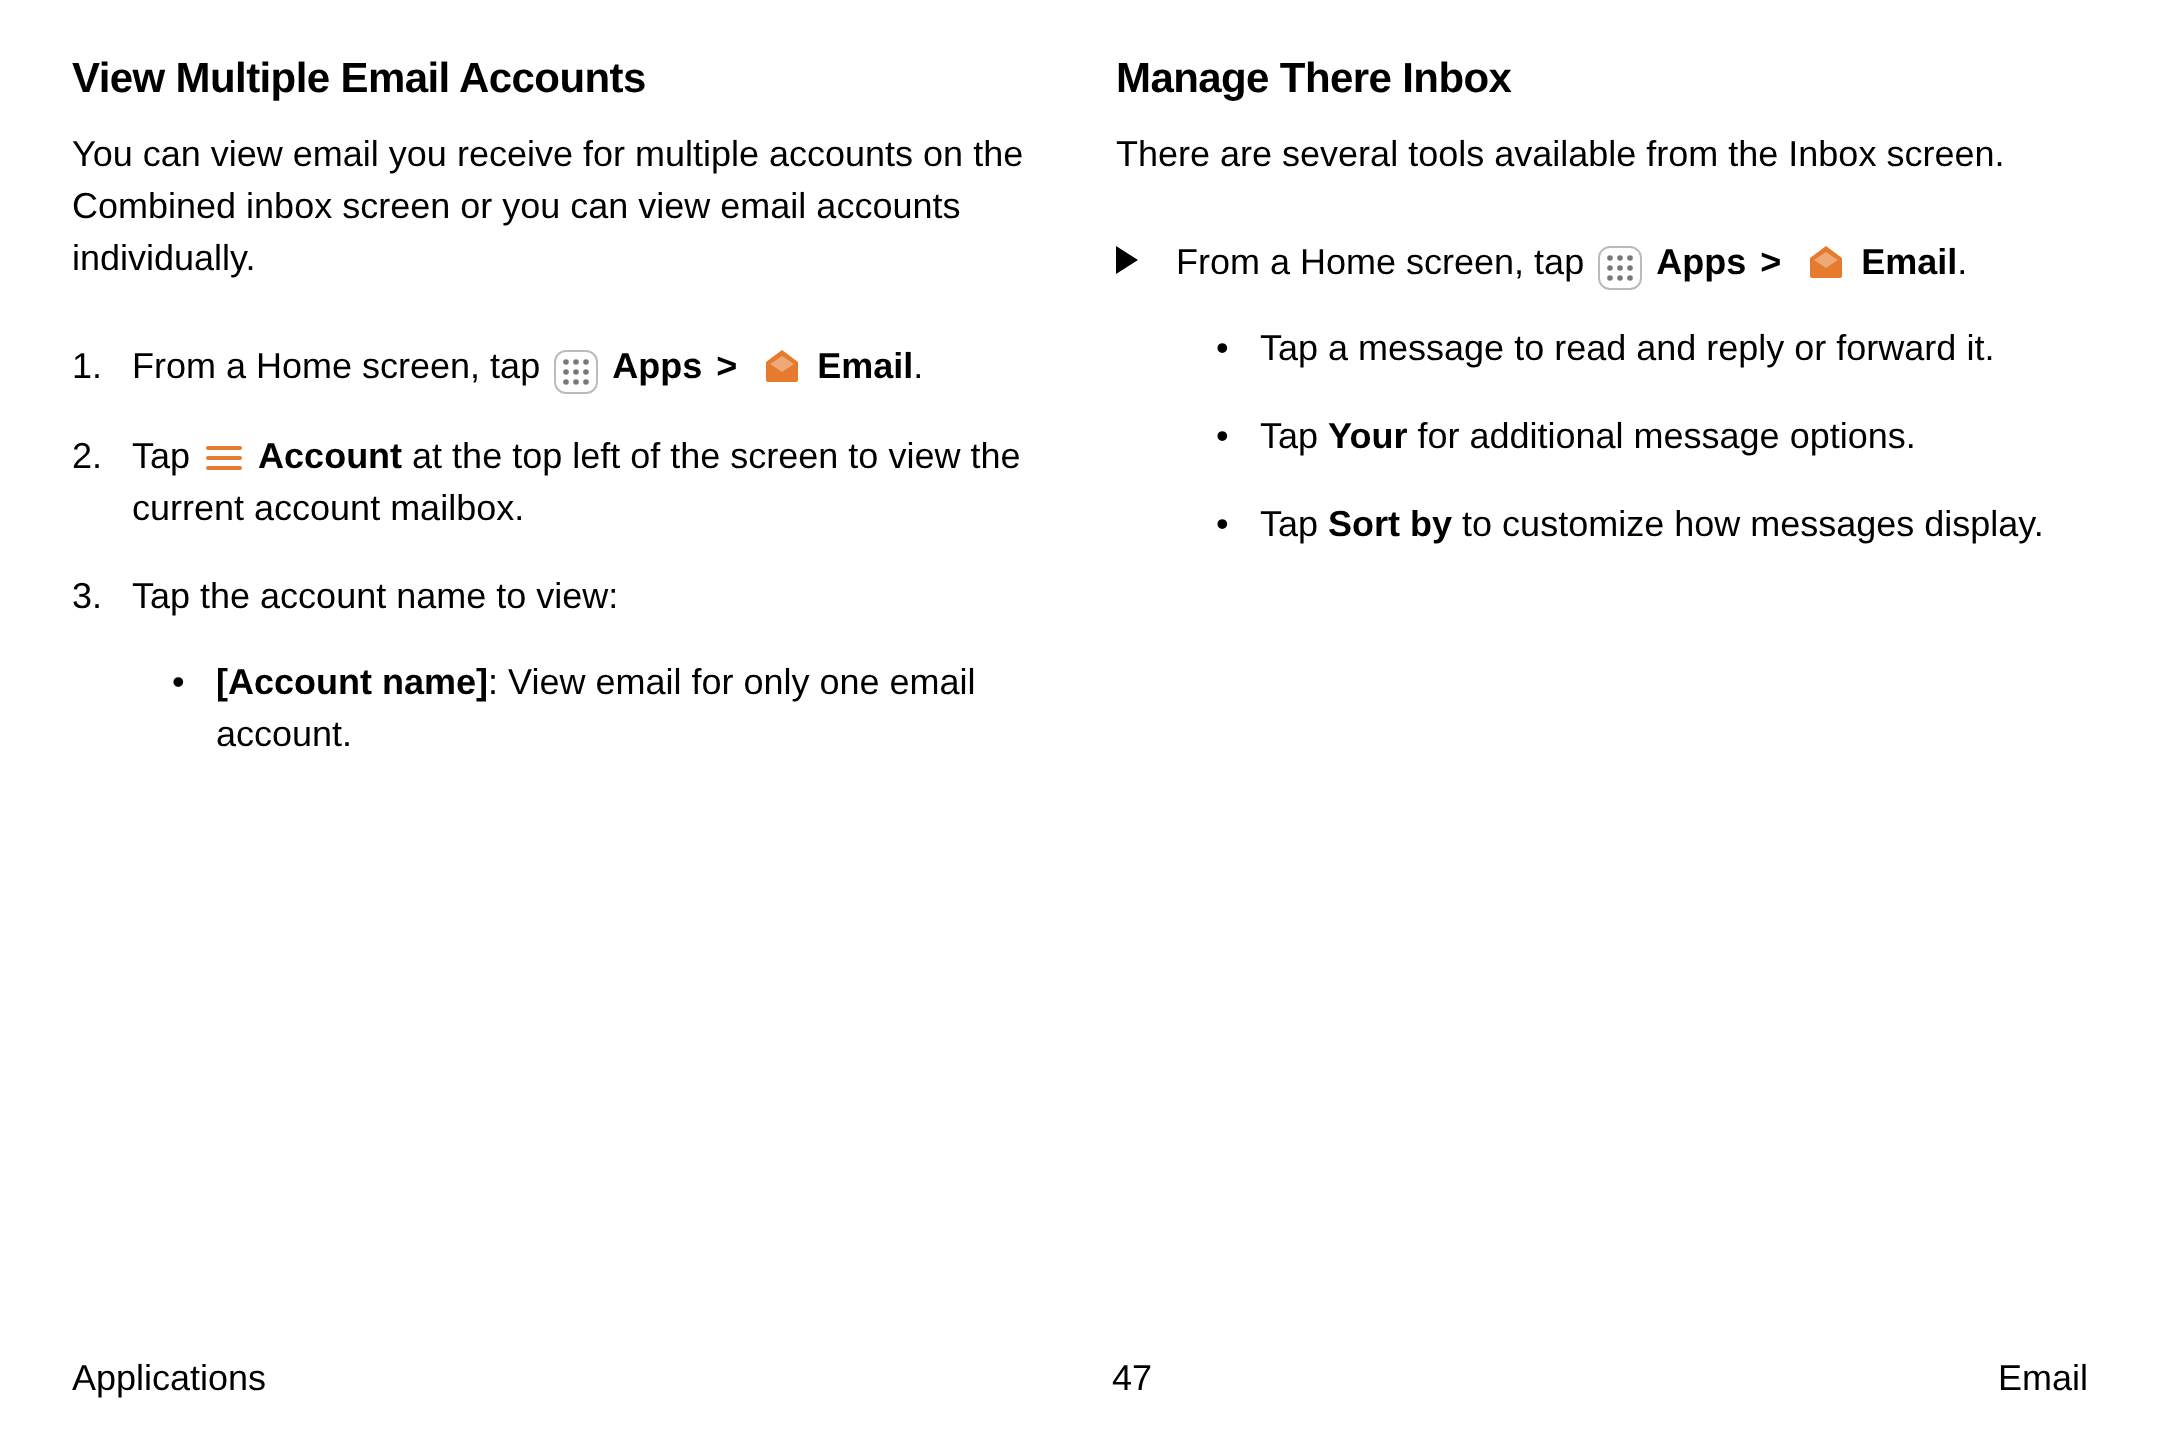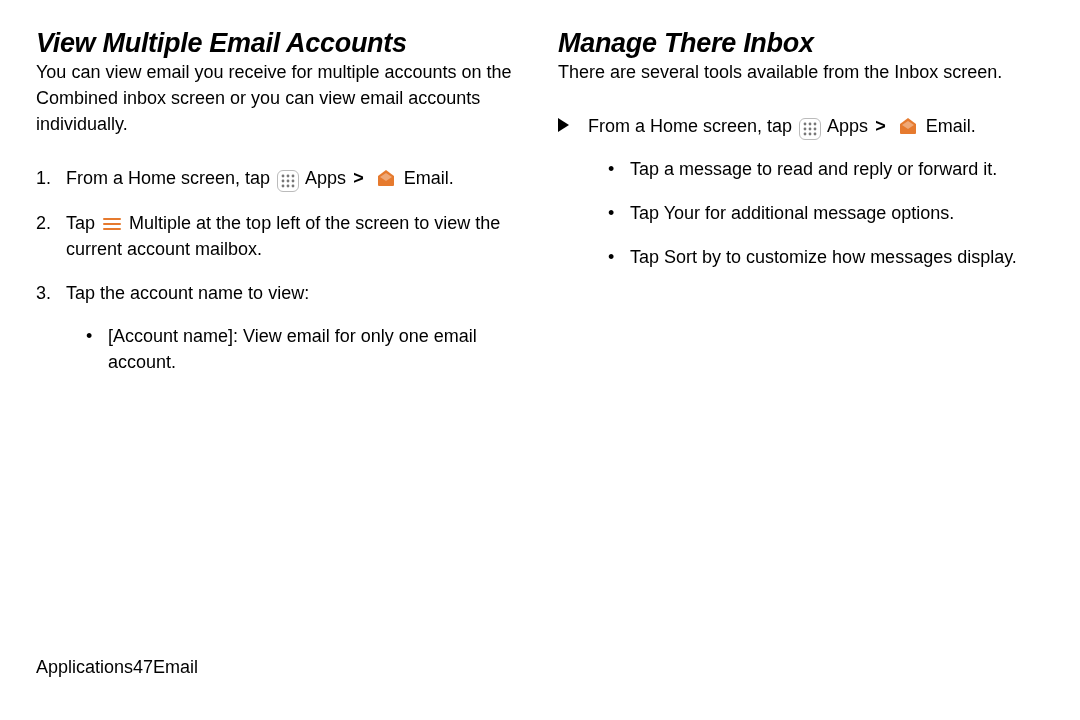"View Multiple Email Accounts" h2 { font-size: 27px -> 21px; font-style: italic -> none; margin-bottom: none -> 12px }
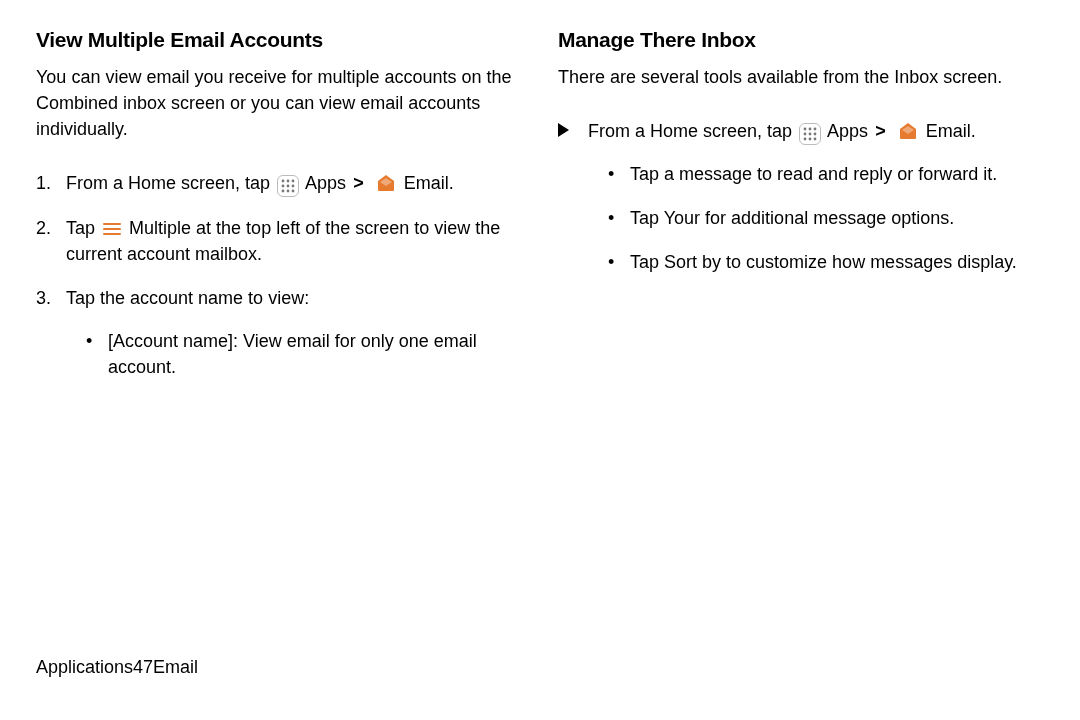"Apps" b { font-weight: 400 -> 700 }
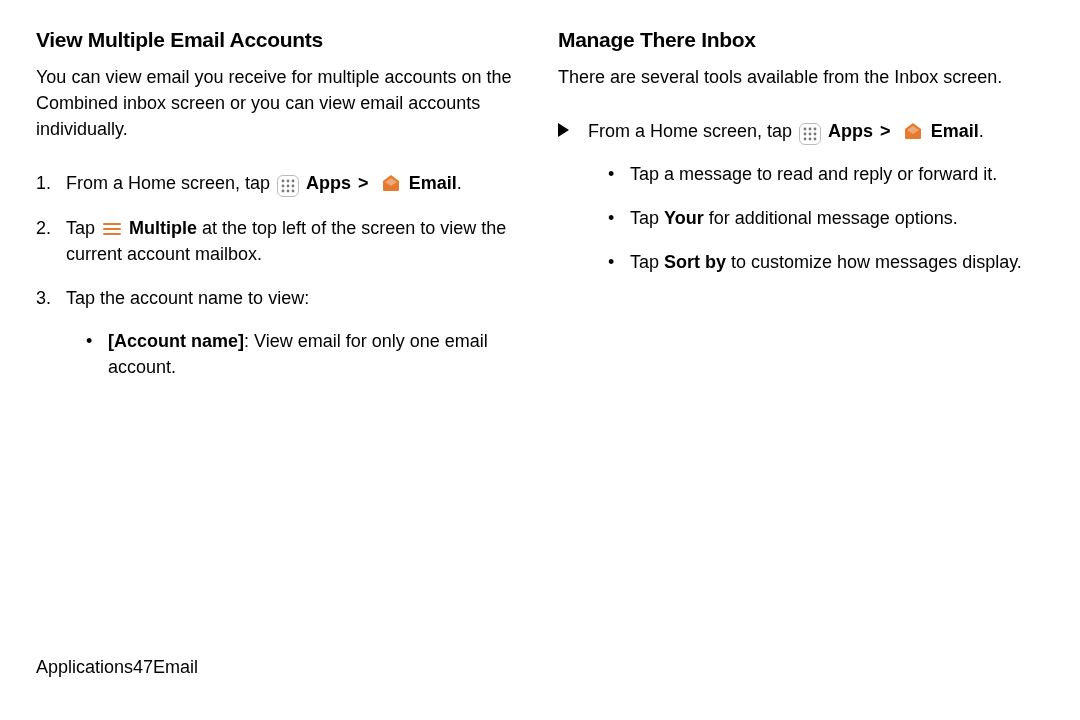"Multiple" b { text: Multiple -> Account }
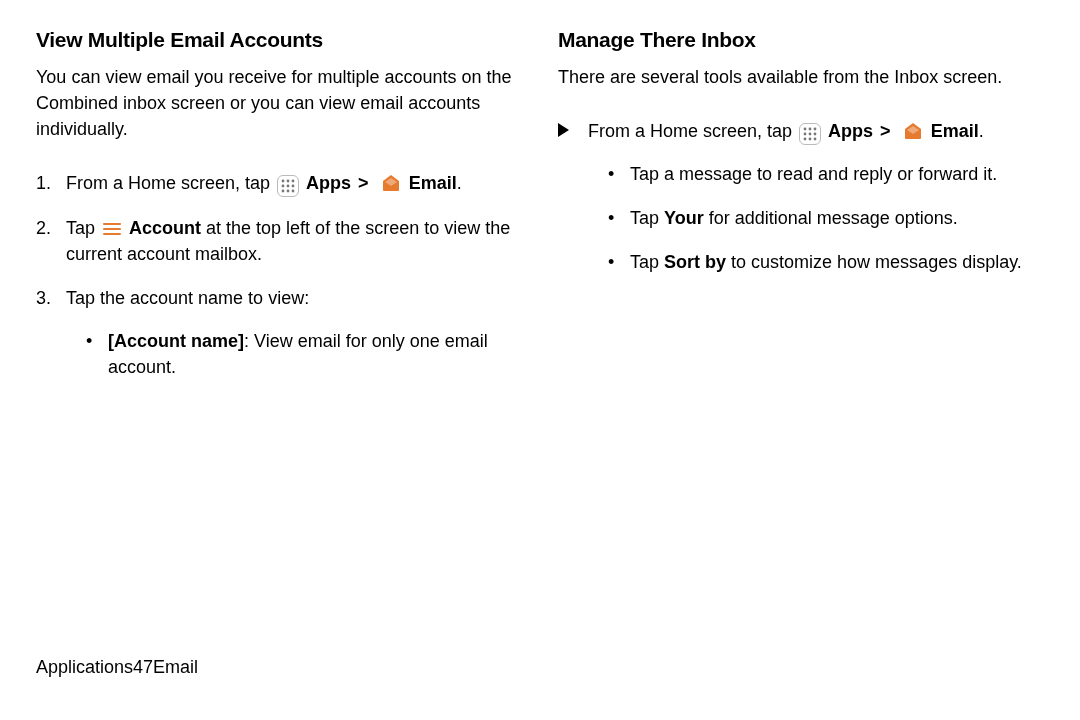"Applications" .footer { bottom: 42px -> 20px; justify-content: none -> space-between }
